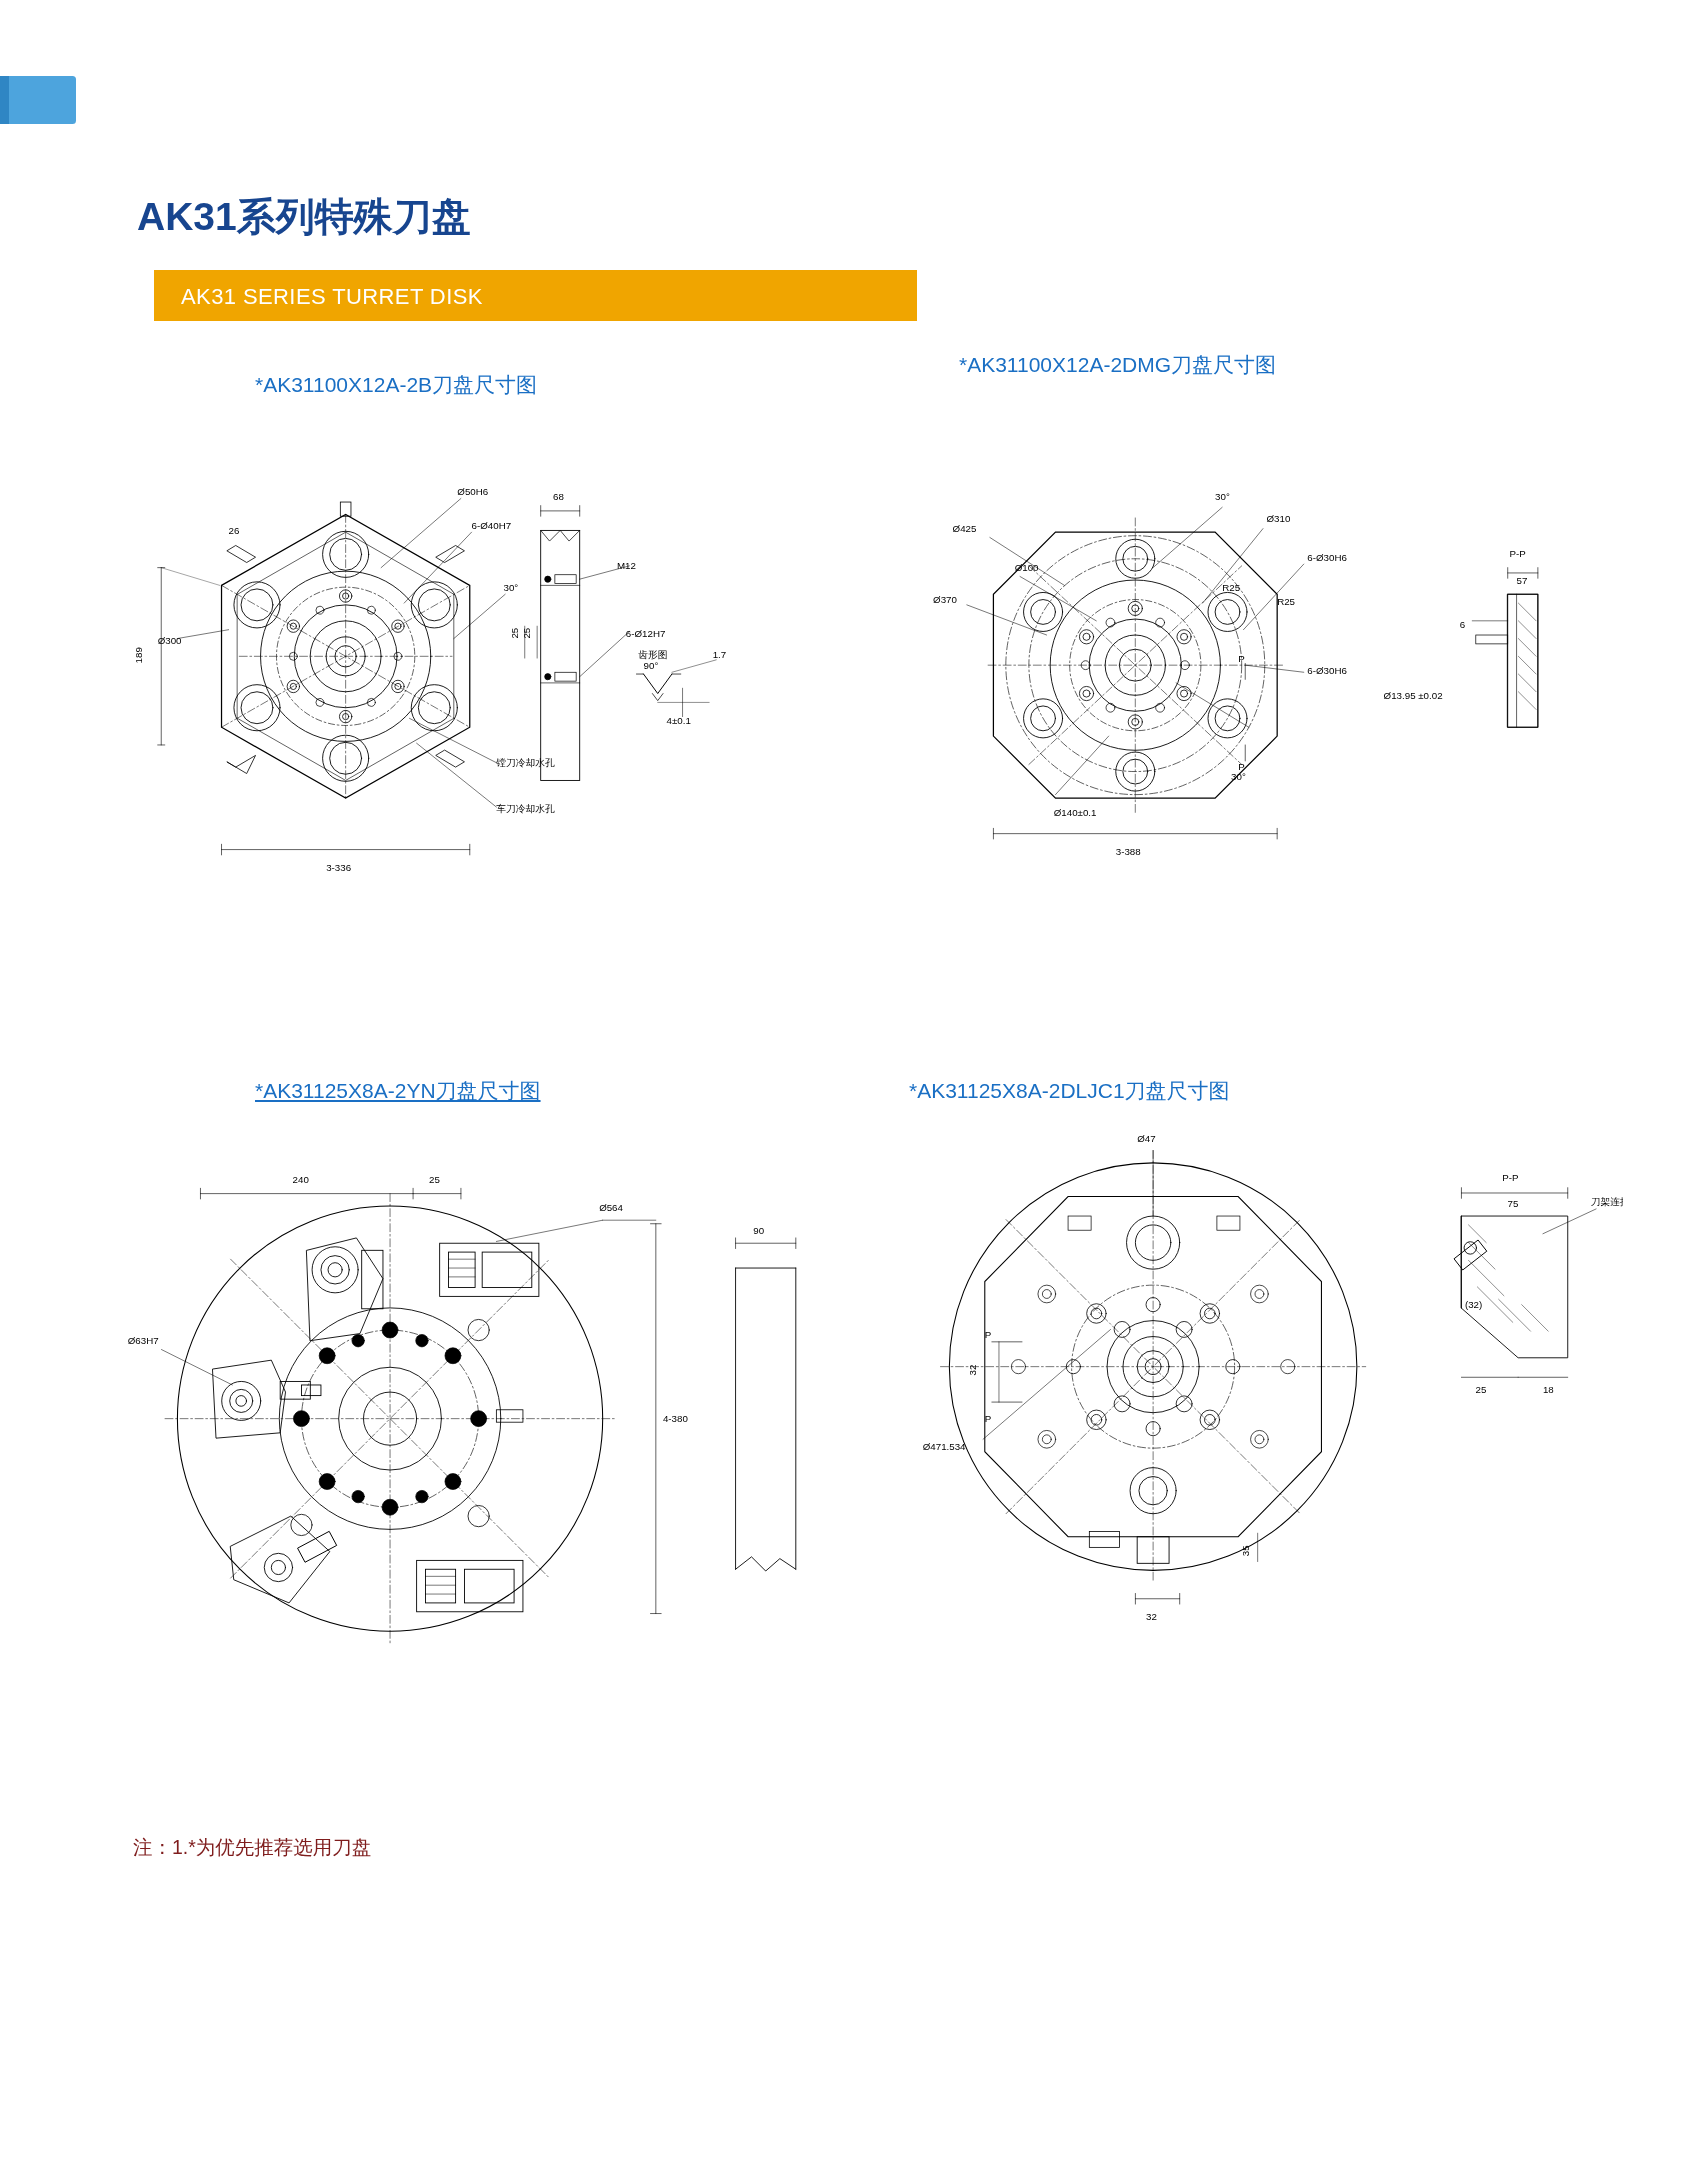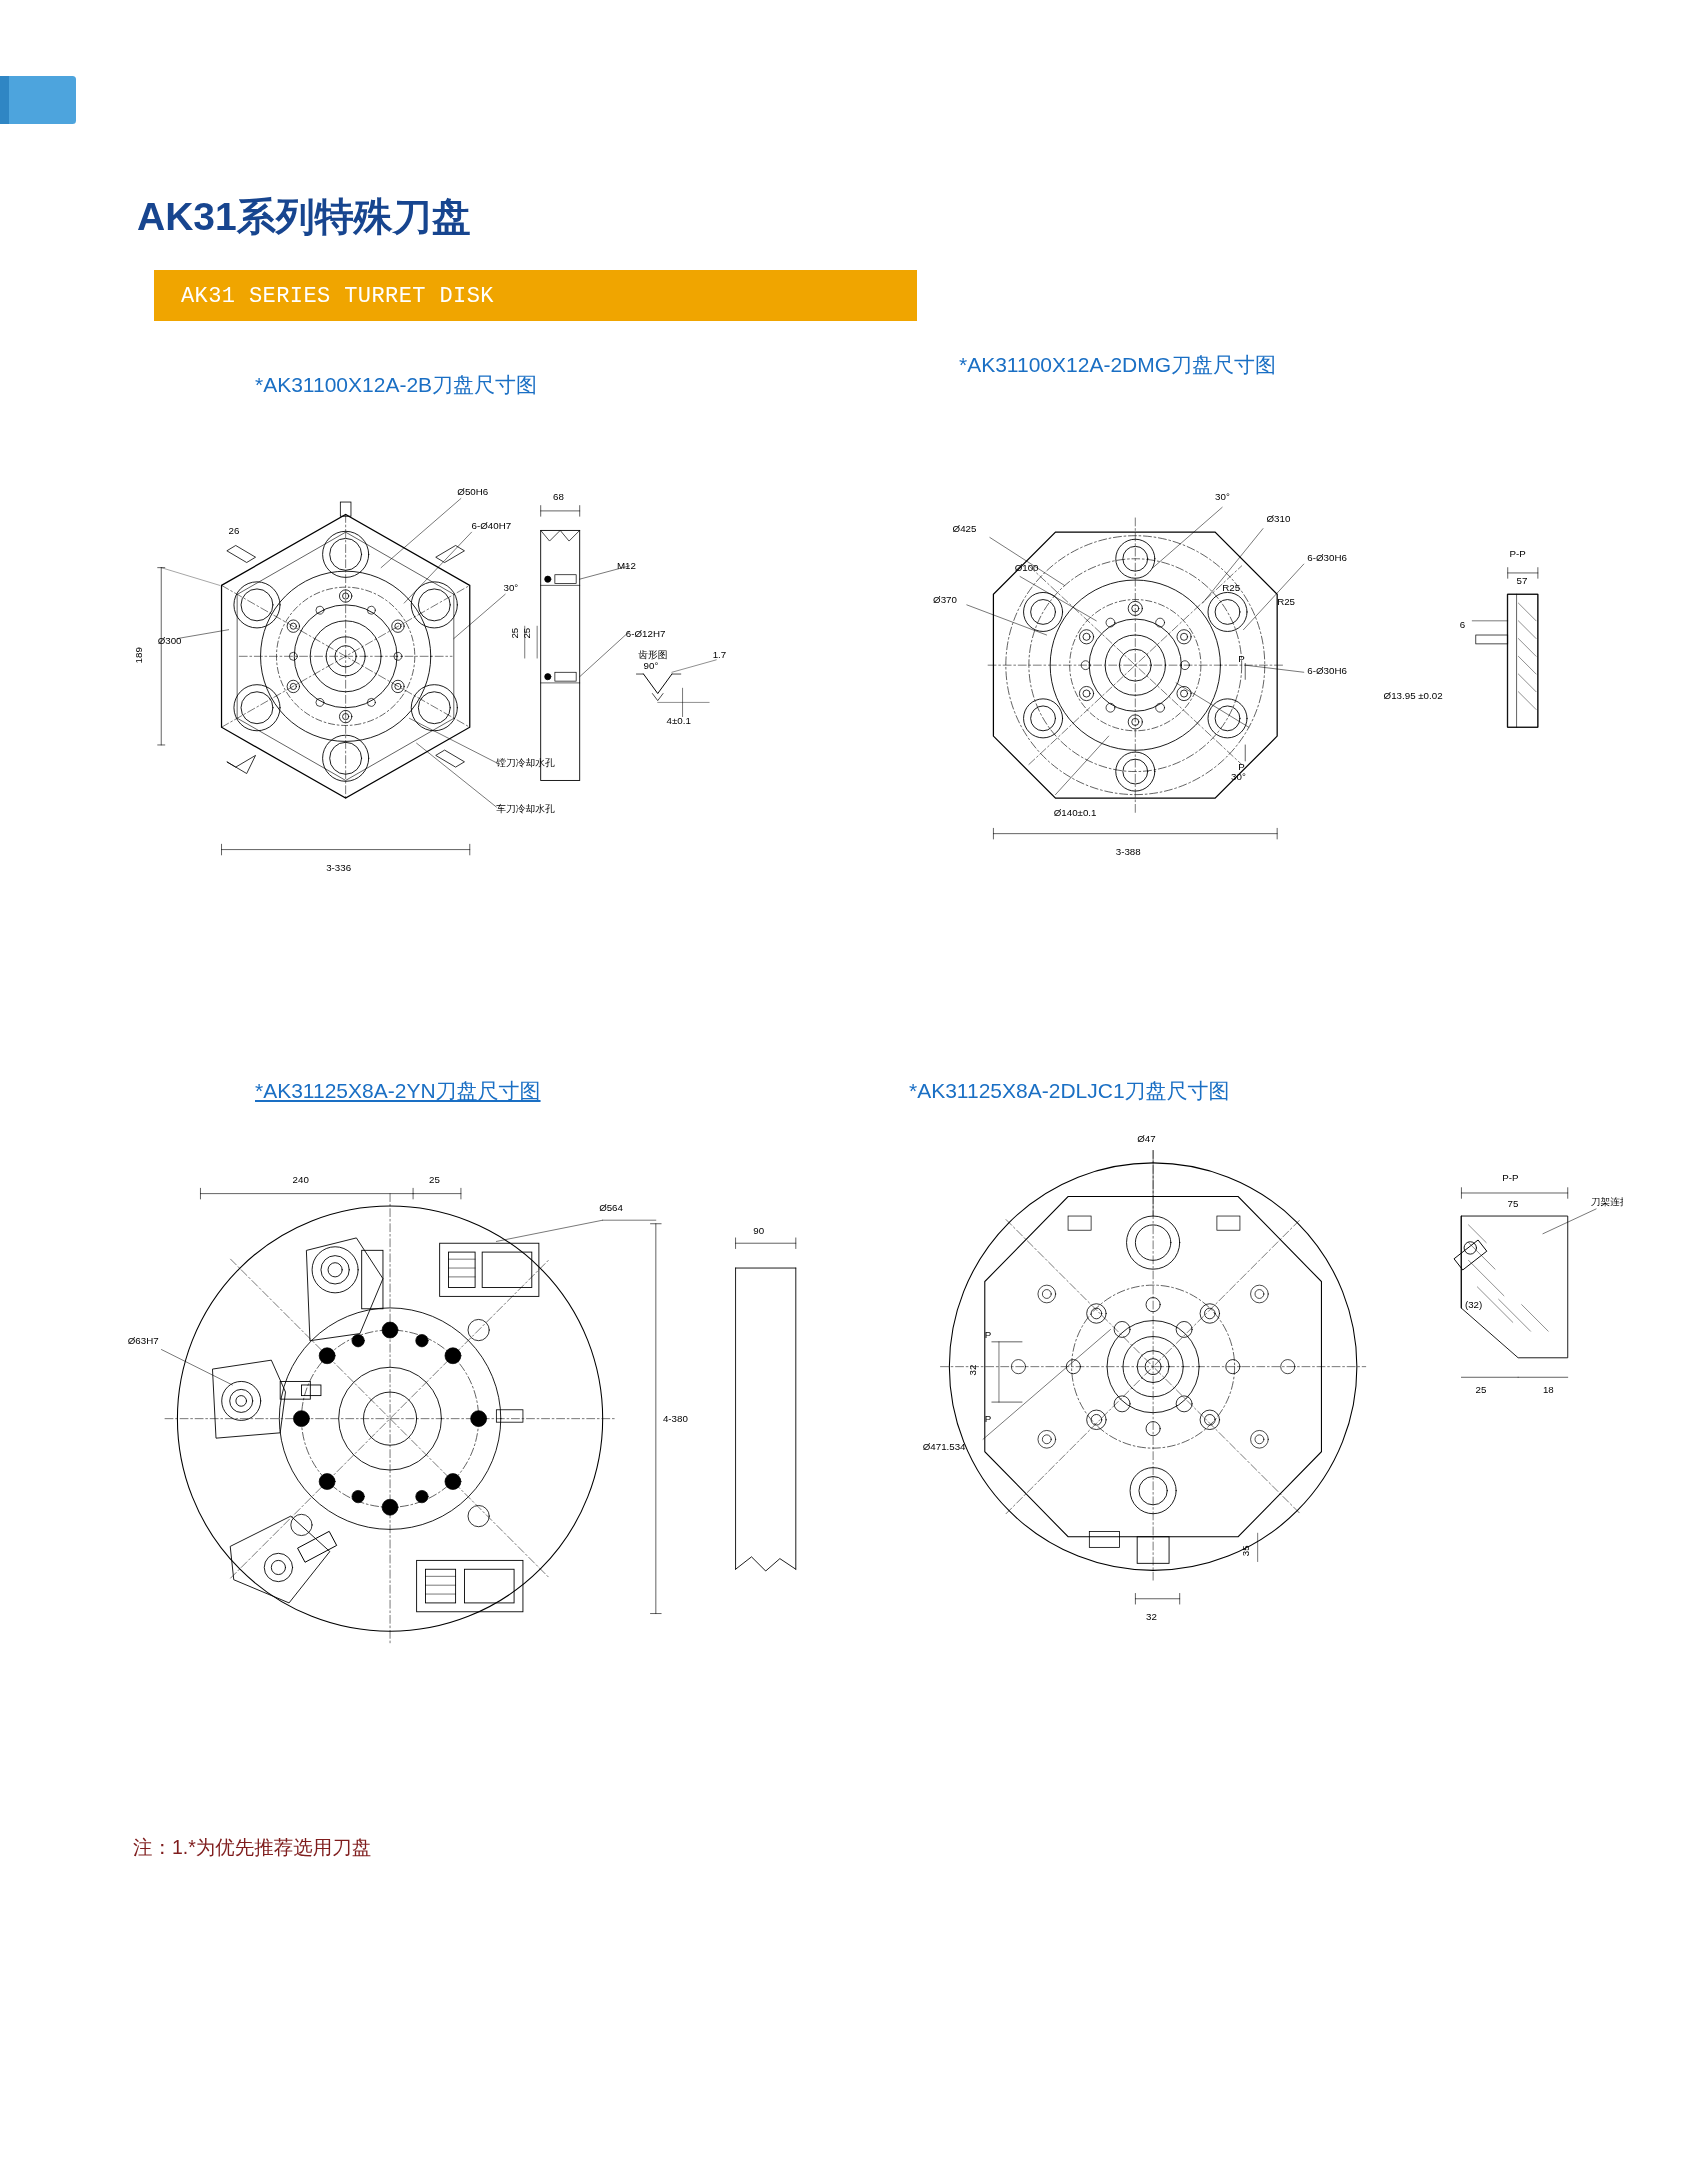"AK31 SERIES TURRET DISK" .title-en { font-family: Liberation Mono, monospace -> none }
